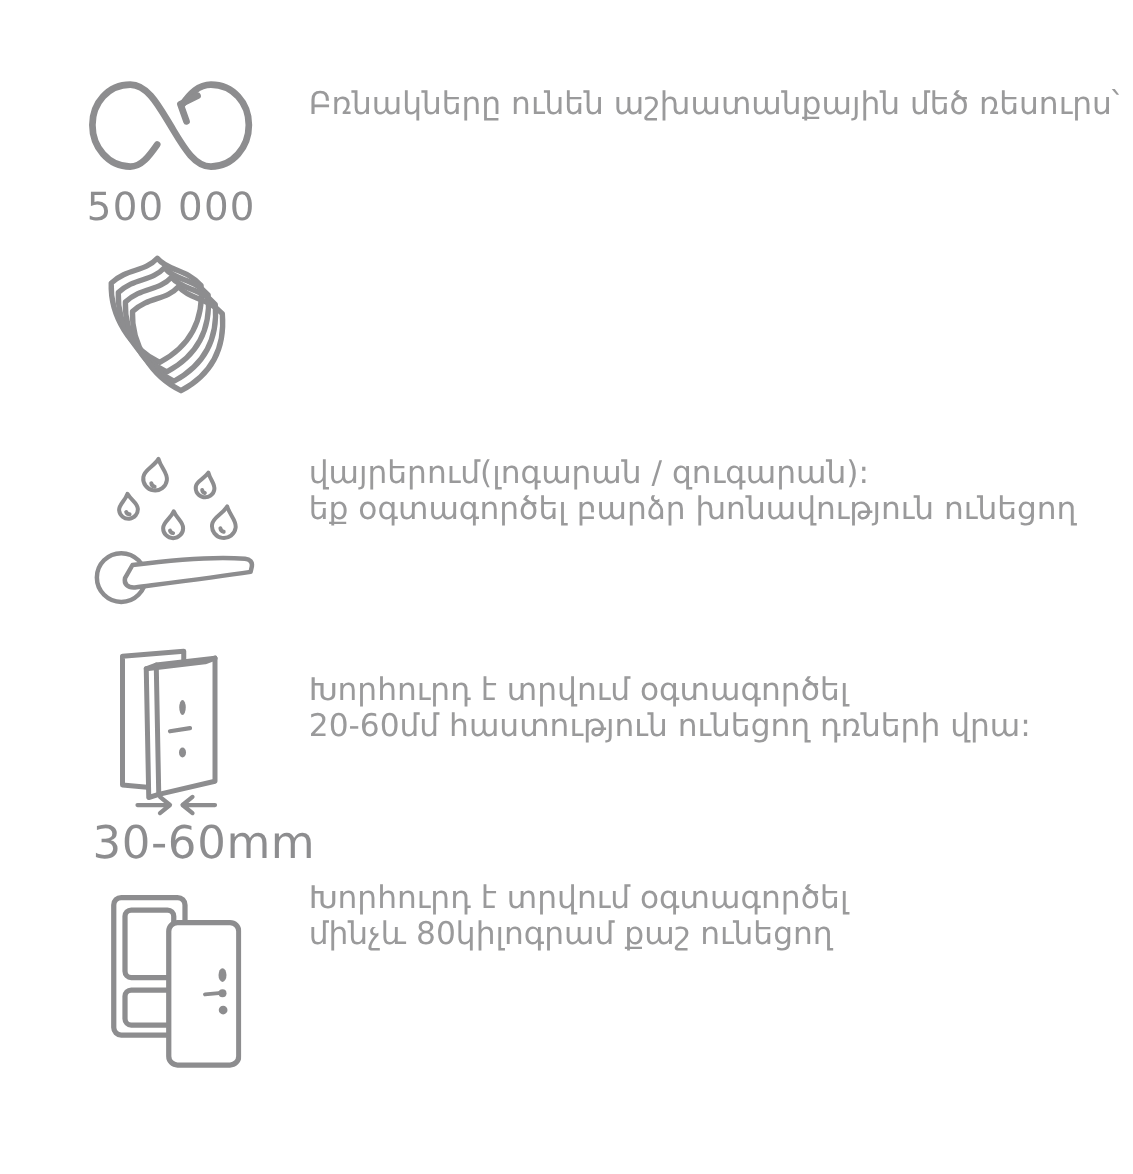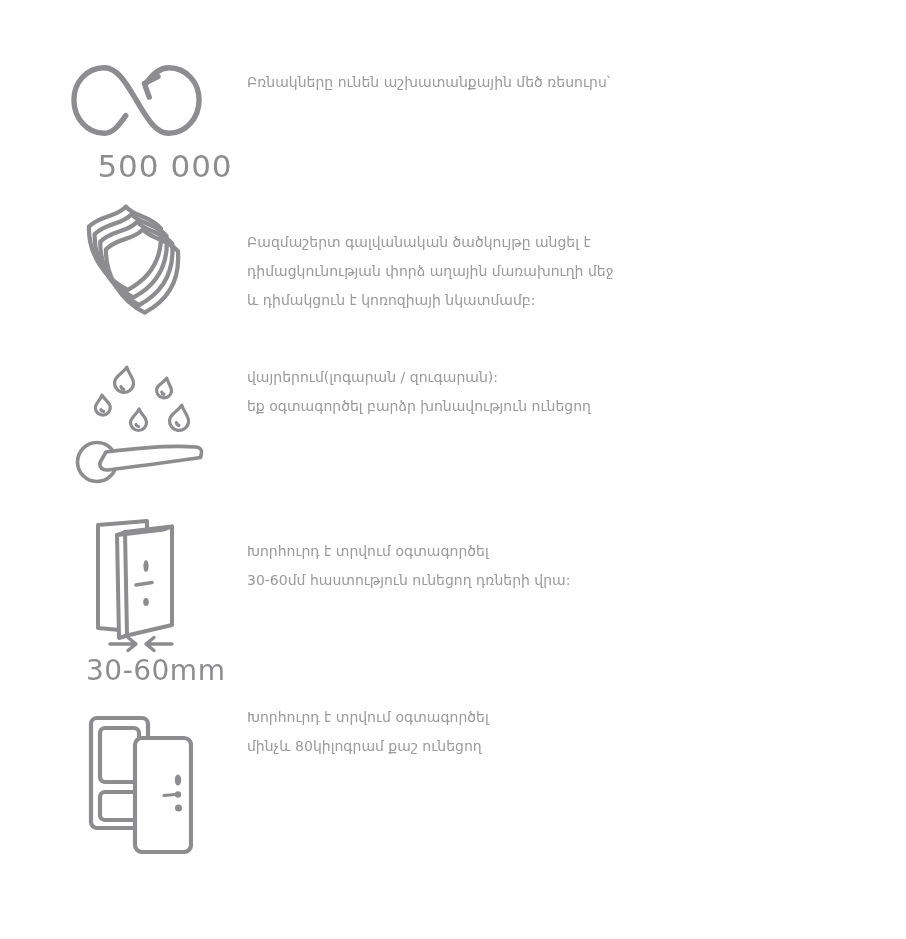"Բռնակները ունեն աշխատանքային մեծ" .feature-text { font-size: 14px -> 25px }
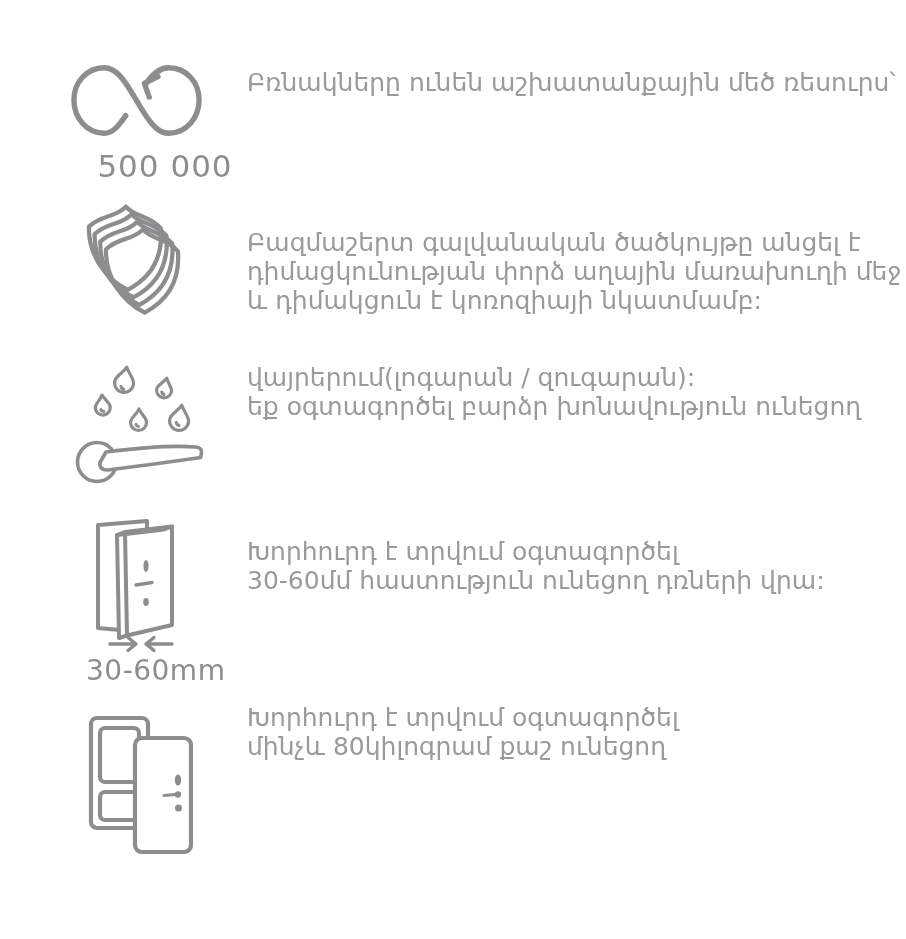"500 000" .caption { margin-left: 28px -> none }
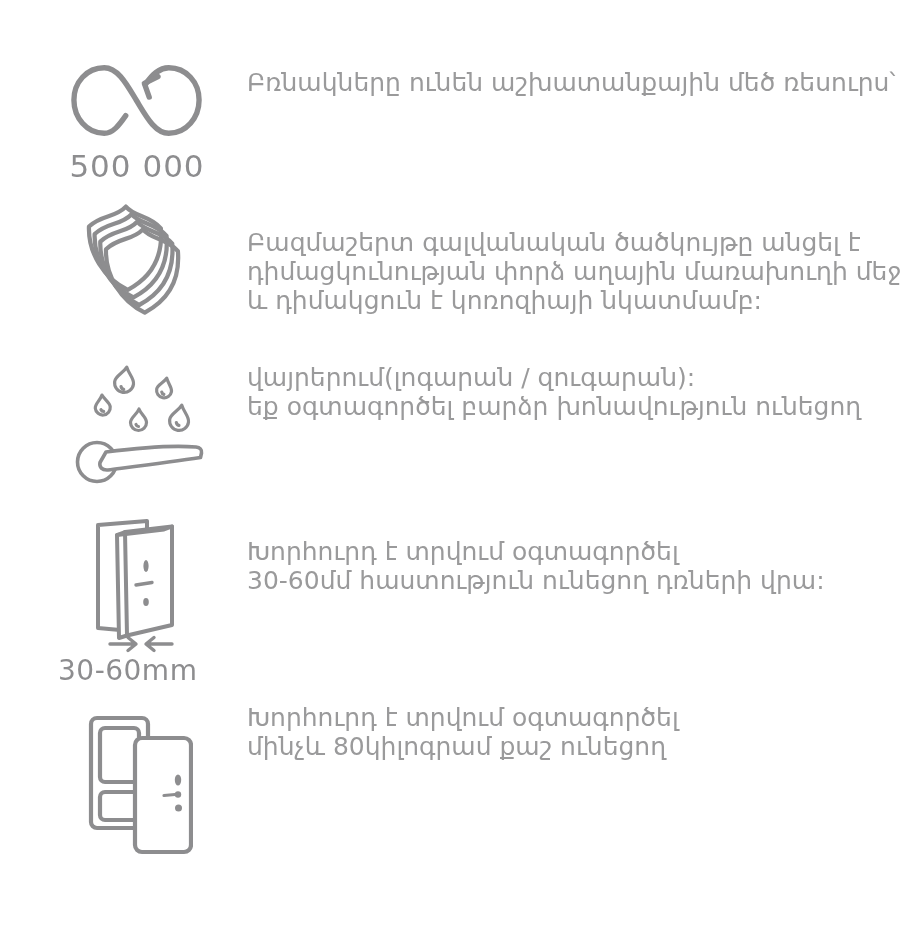"Բազմաշերտ գալվանական ծածկույթը անցել է" div.feature-text { html: <div> <div>Բազմաշերտ գալվանական ծածկույթը անցել է</div> <div>դիմացկունության փորձ աղային մառախուղի մեջ</div> <div>և դիմակցուն է կոռոզիայի նկատմամբ:</div> </div> -> none }
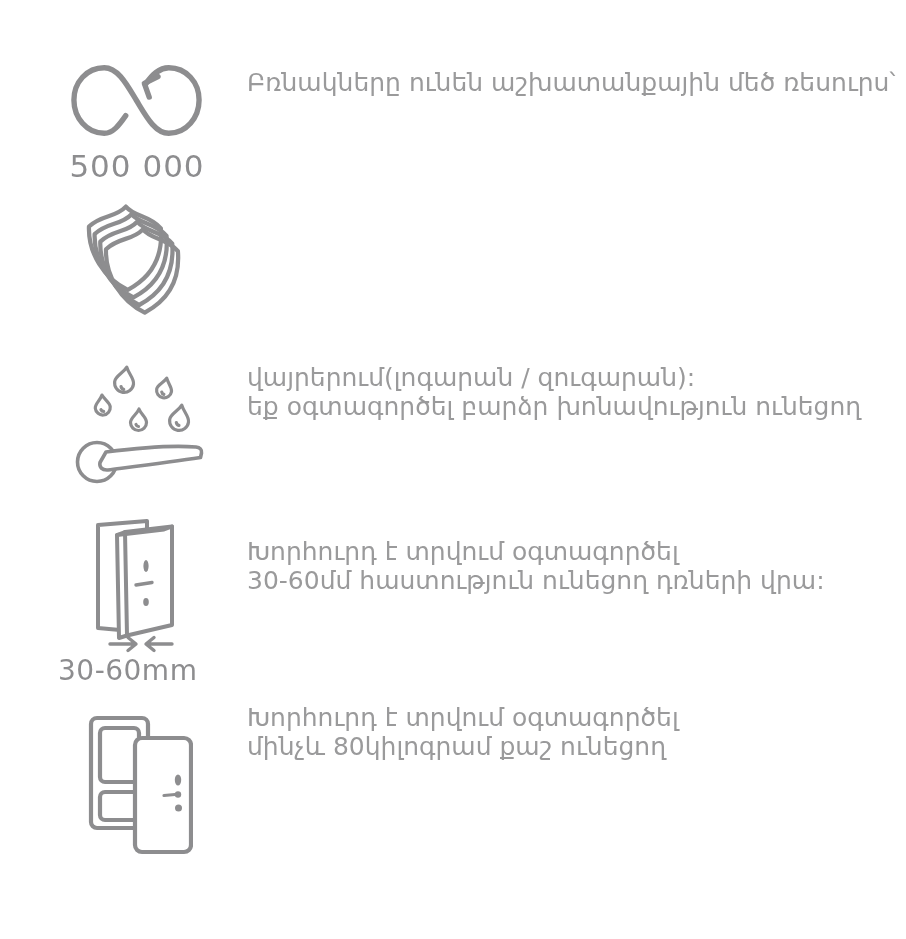"30-60մմ հաստություն ունեցող դռների վրա:" div { text: 30-60մմ -> 20-60մմ }
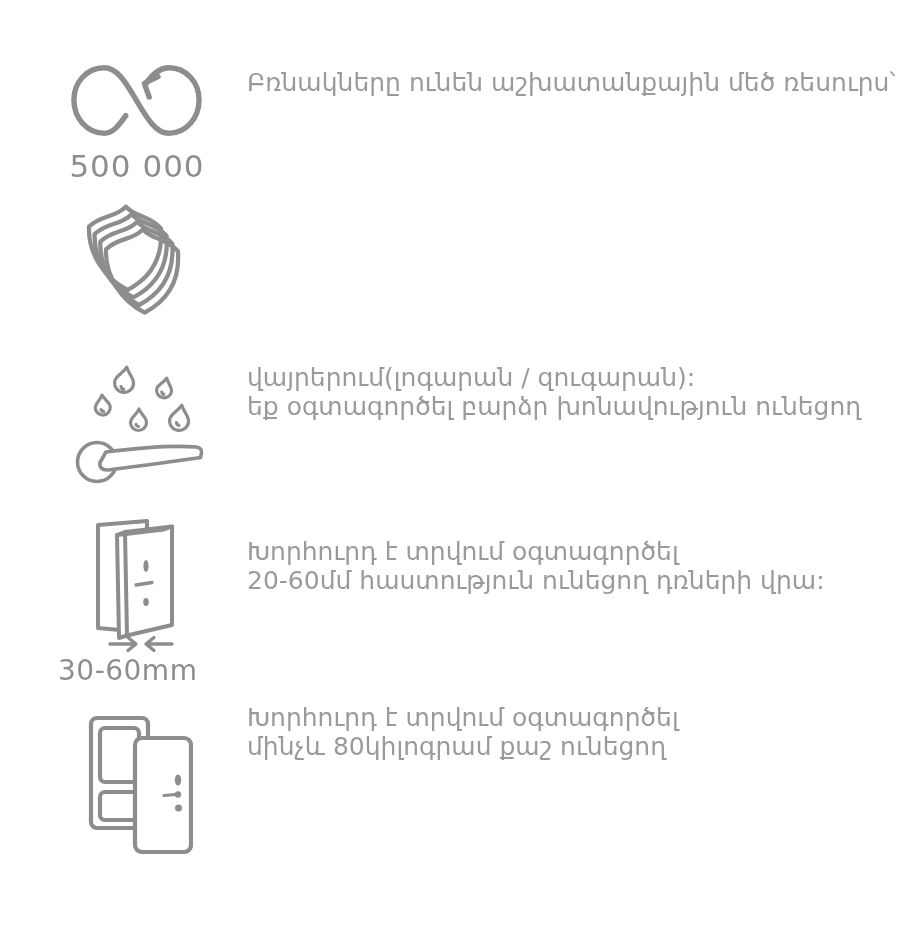"30-60mm" .caption.thickness { font-size: 28px -> 36px; left: 58px -> 74px }
